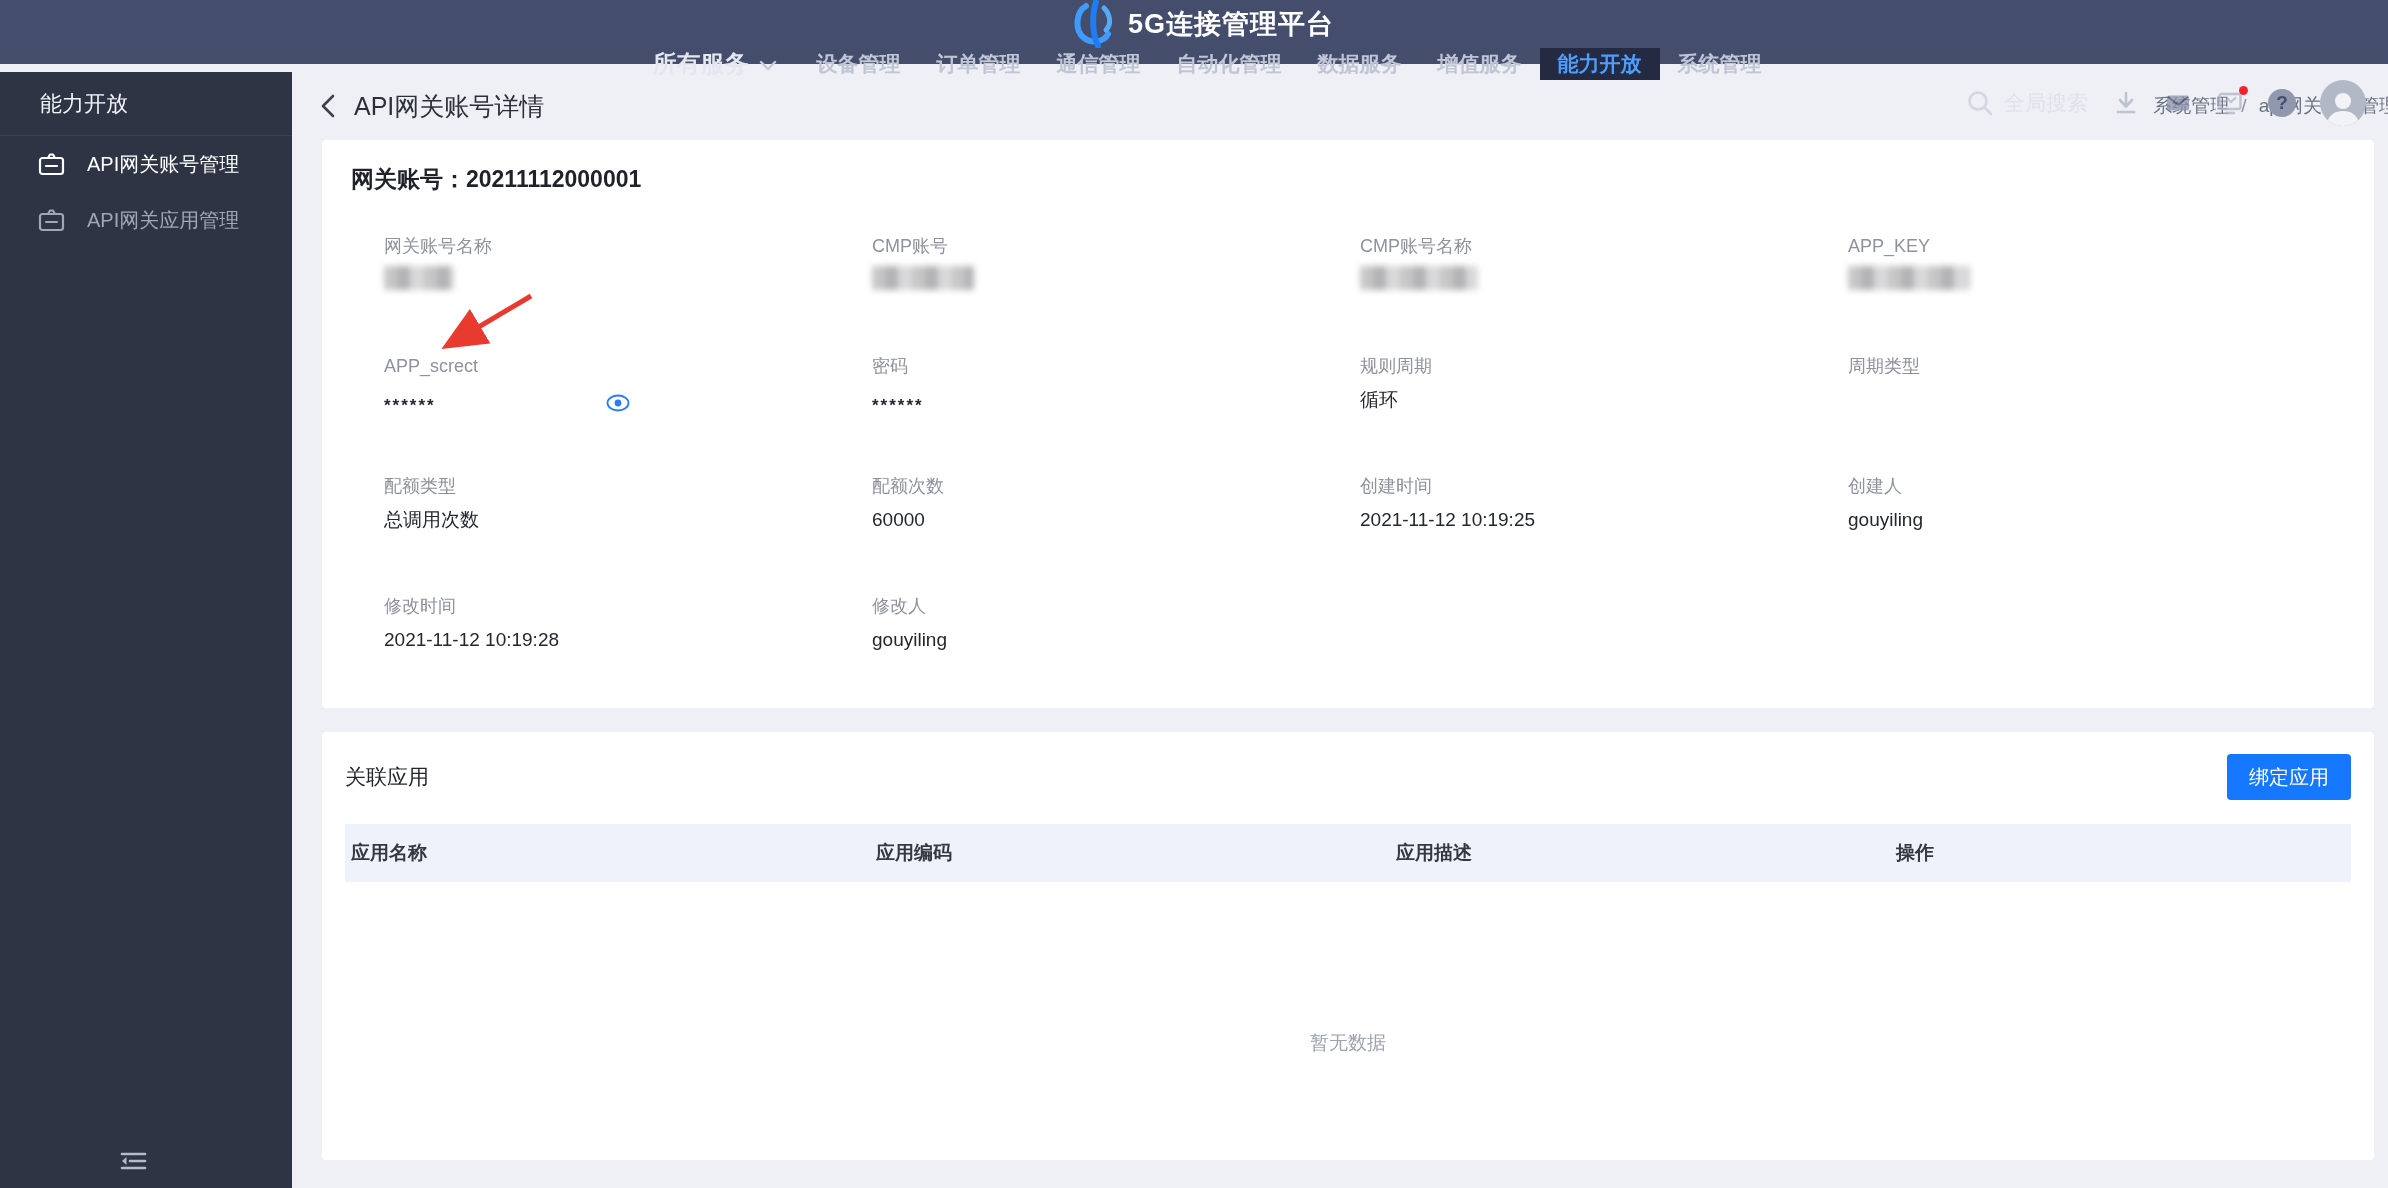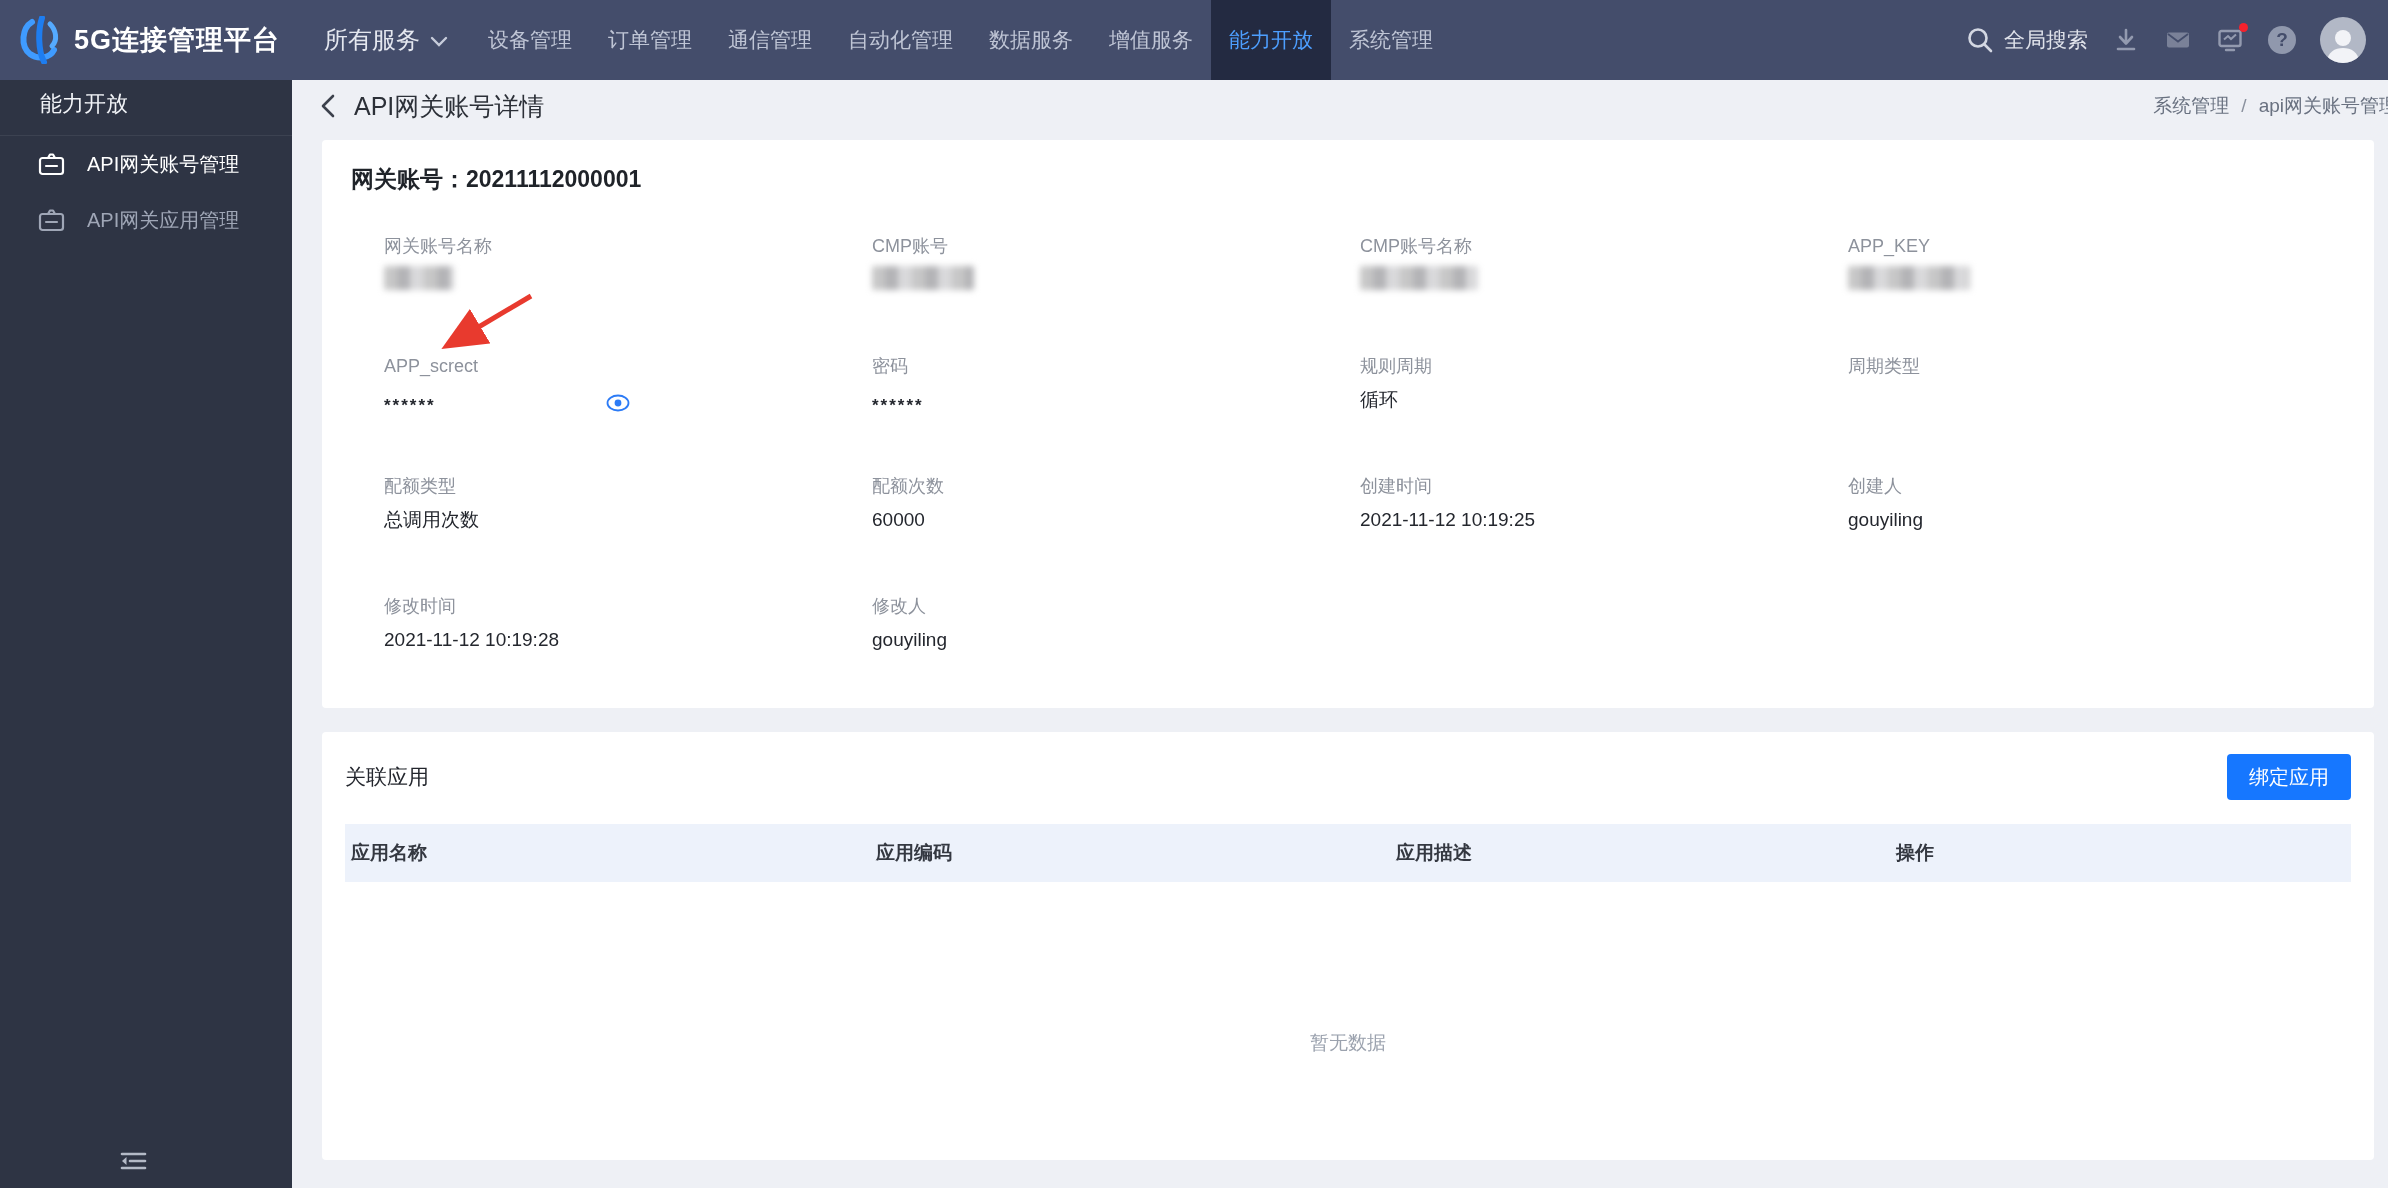"5G连接管理平台" .navbar { flex-direction: none -> column; height: 80px -> 64px }
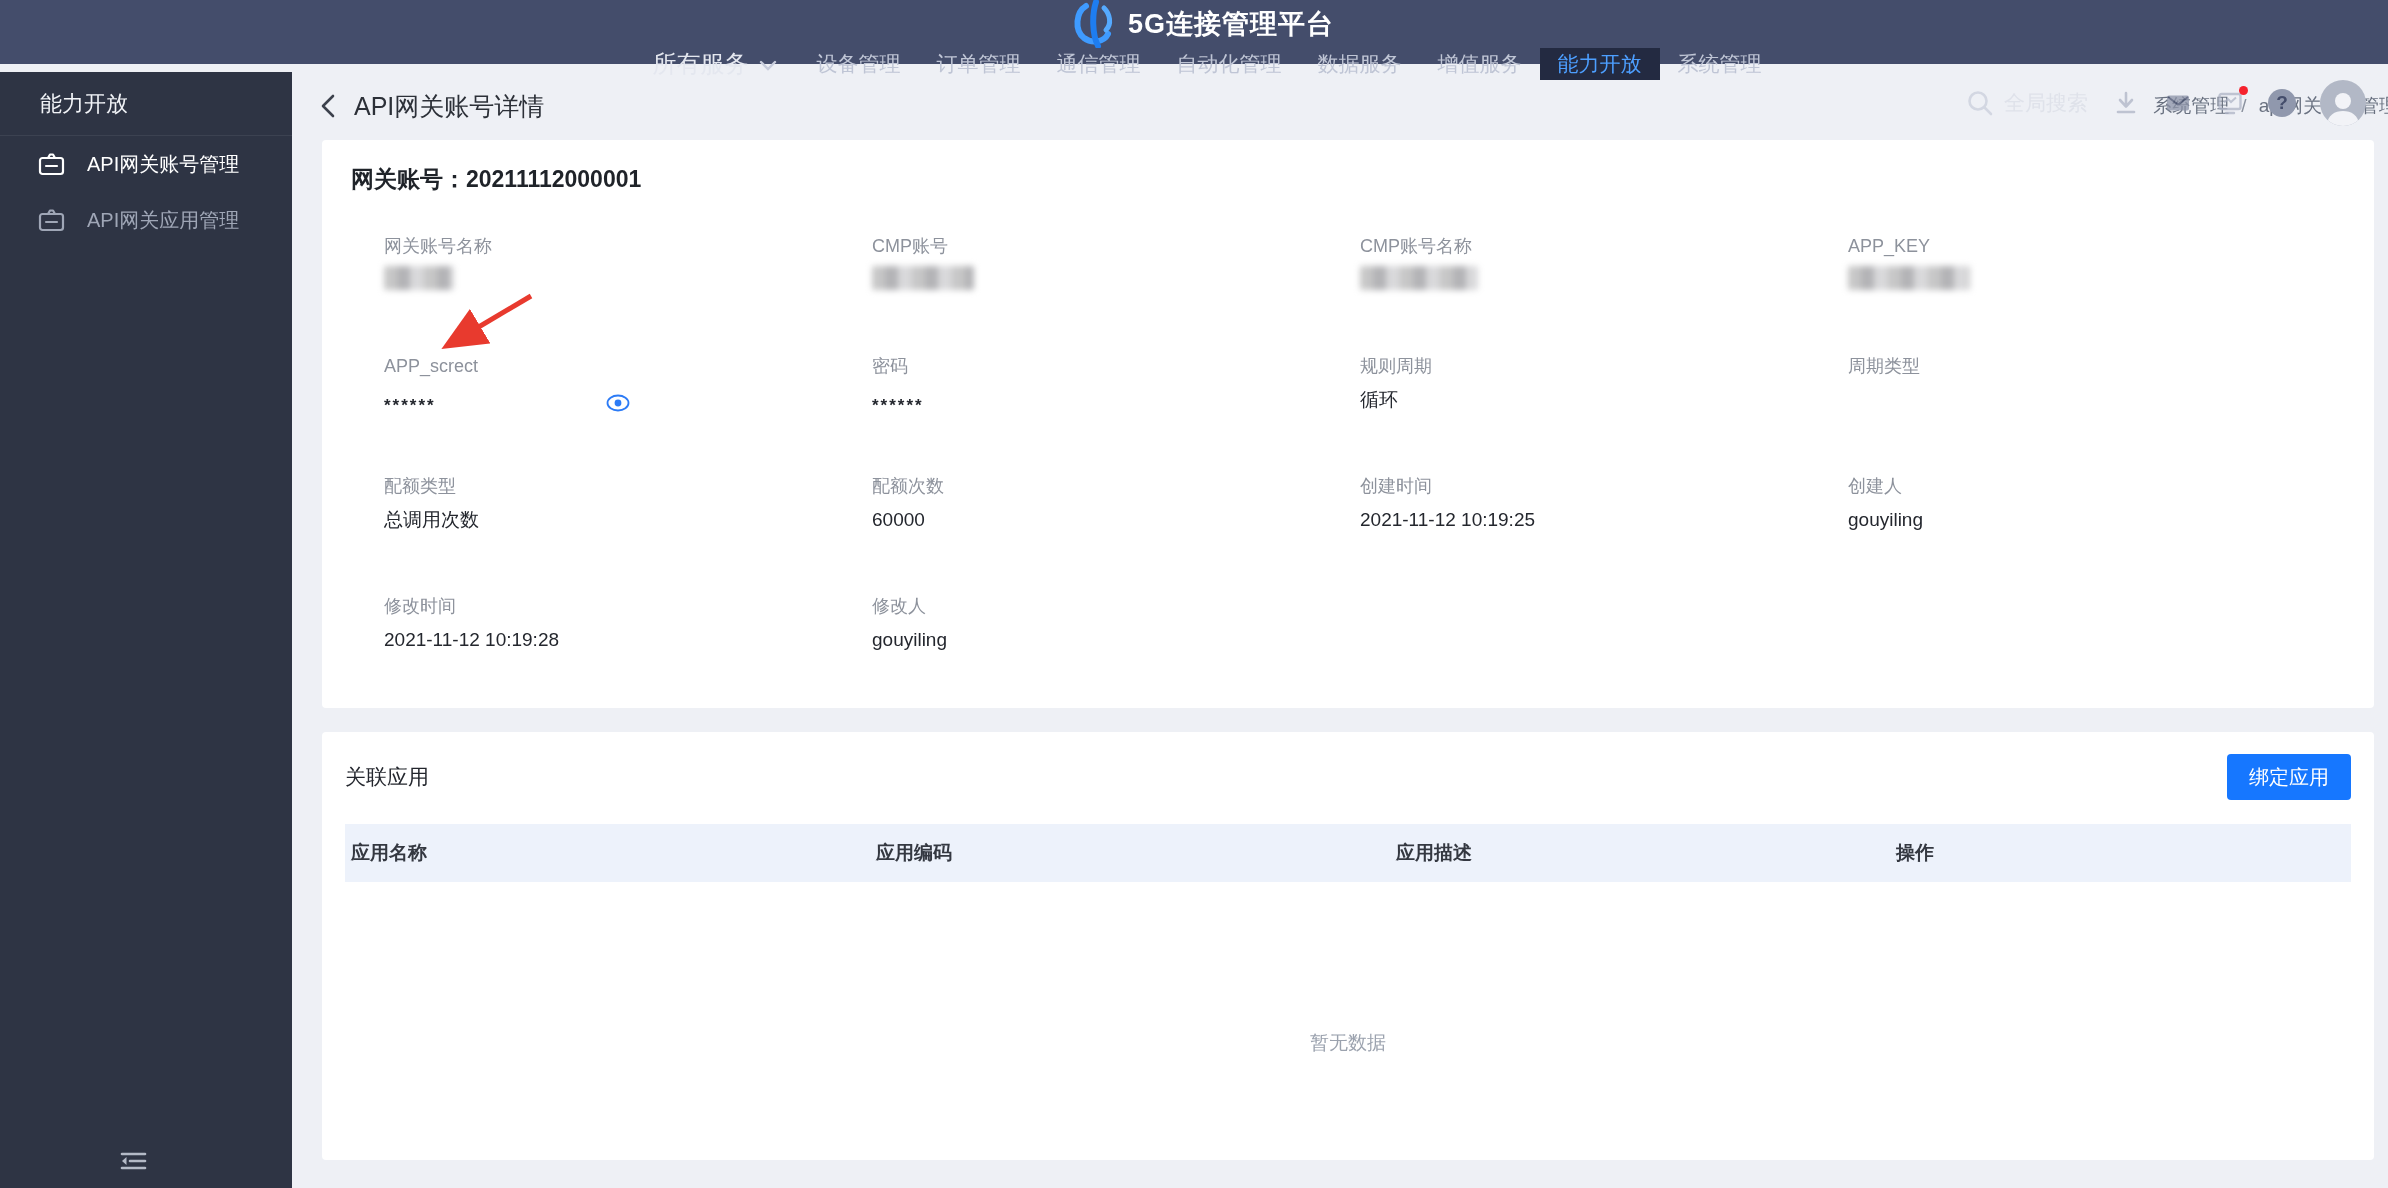"所有服务" .nav-item { font-weight: none -> bold }
